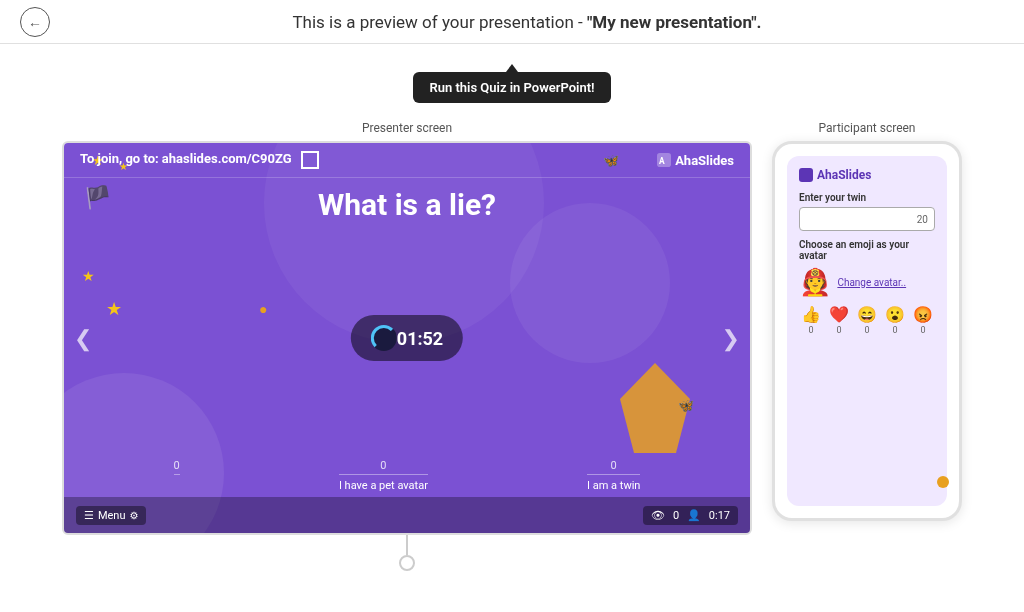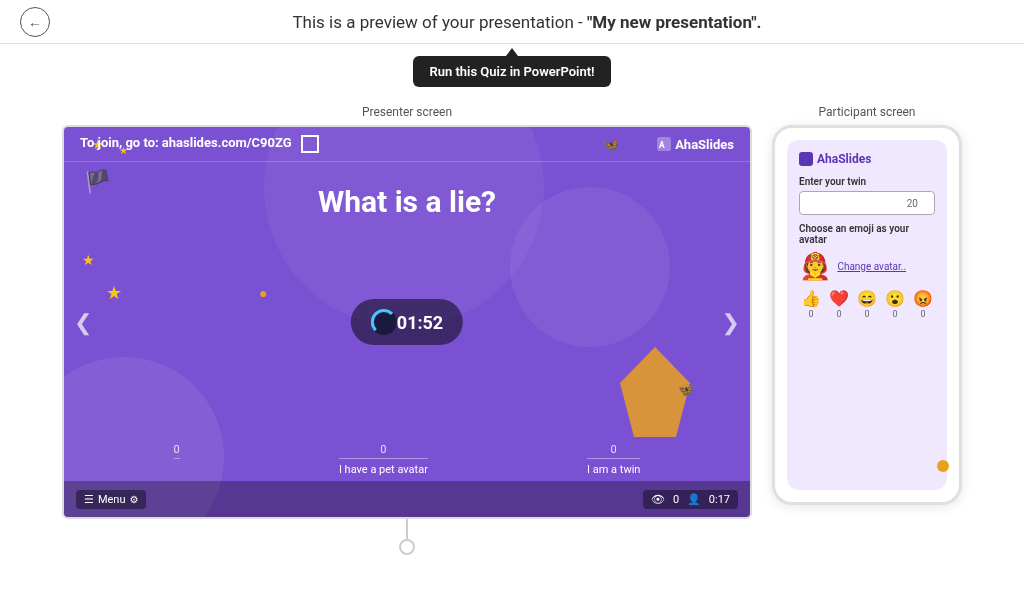"Run this Quiz in PowerPoint!" .cta-wrapper { margin-top: 12px -> 28px }
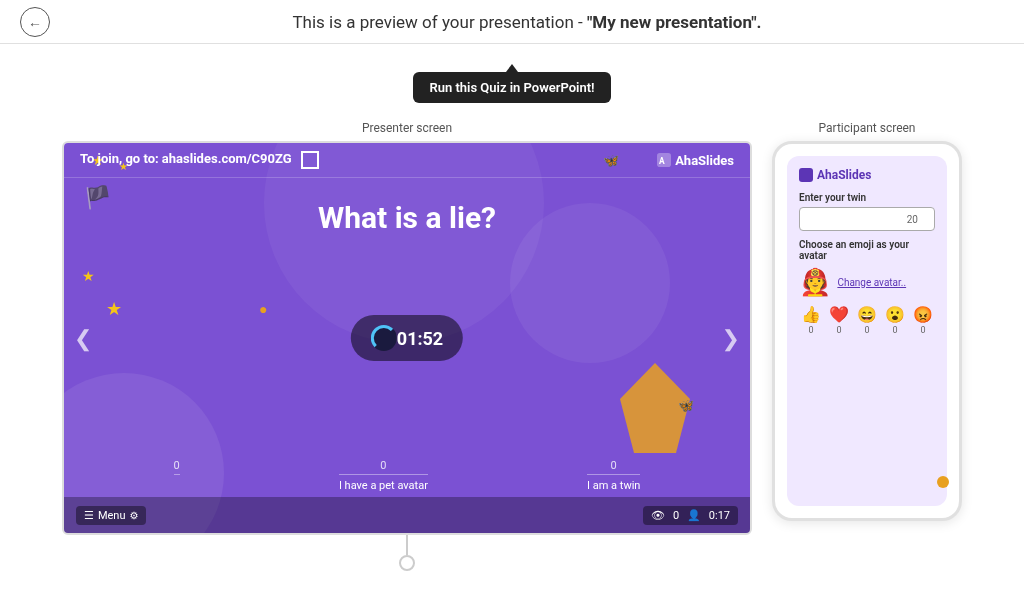"What is a lie?" .quiz-title { top: 57px -> 44px }
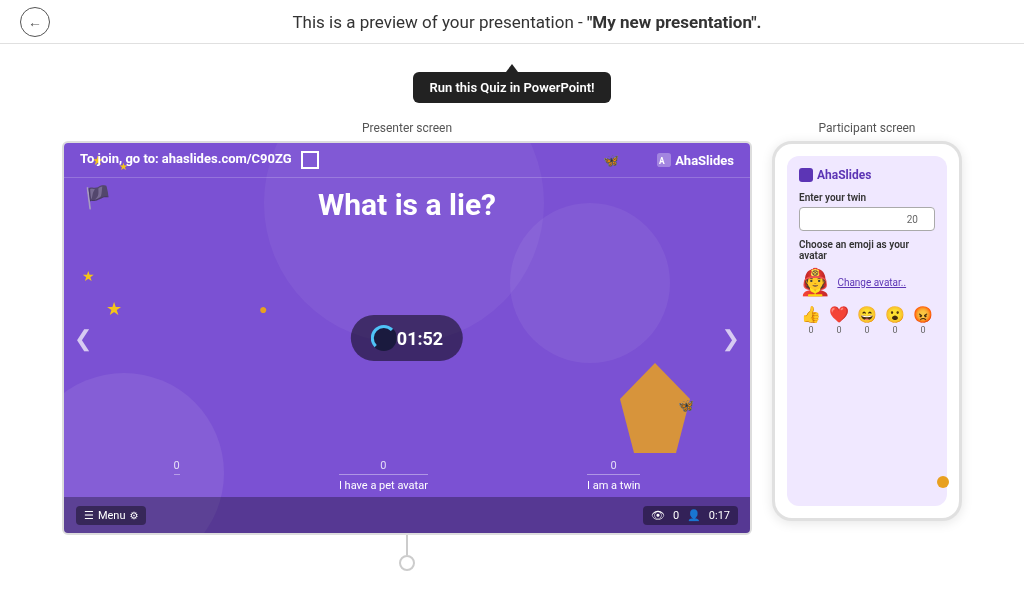"20" .text-input { padding: 4px 16px -> 4px 6px }
